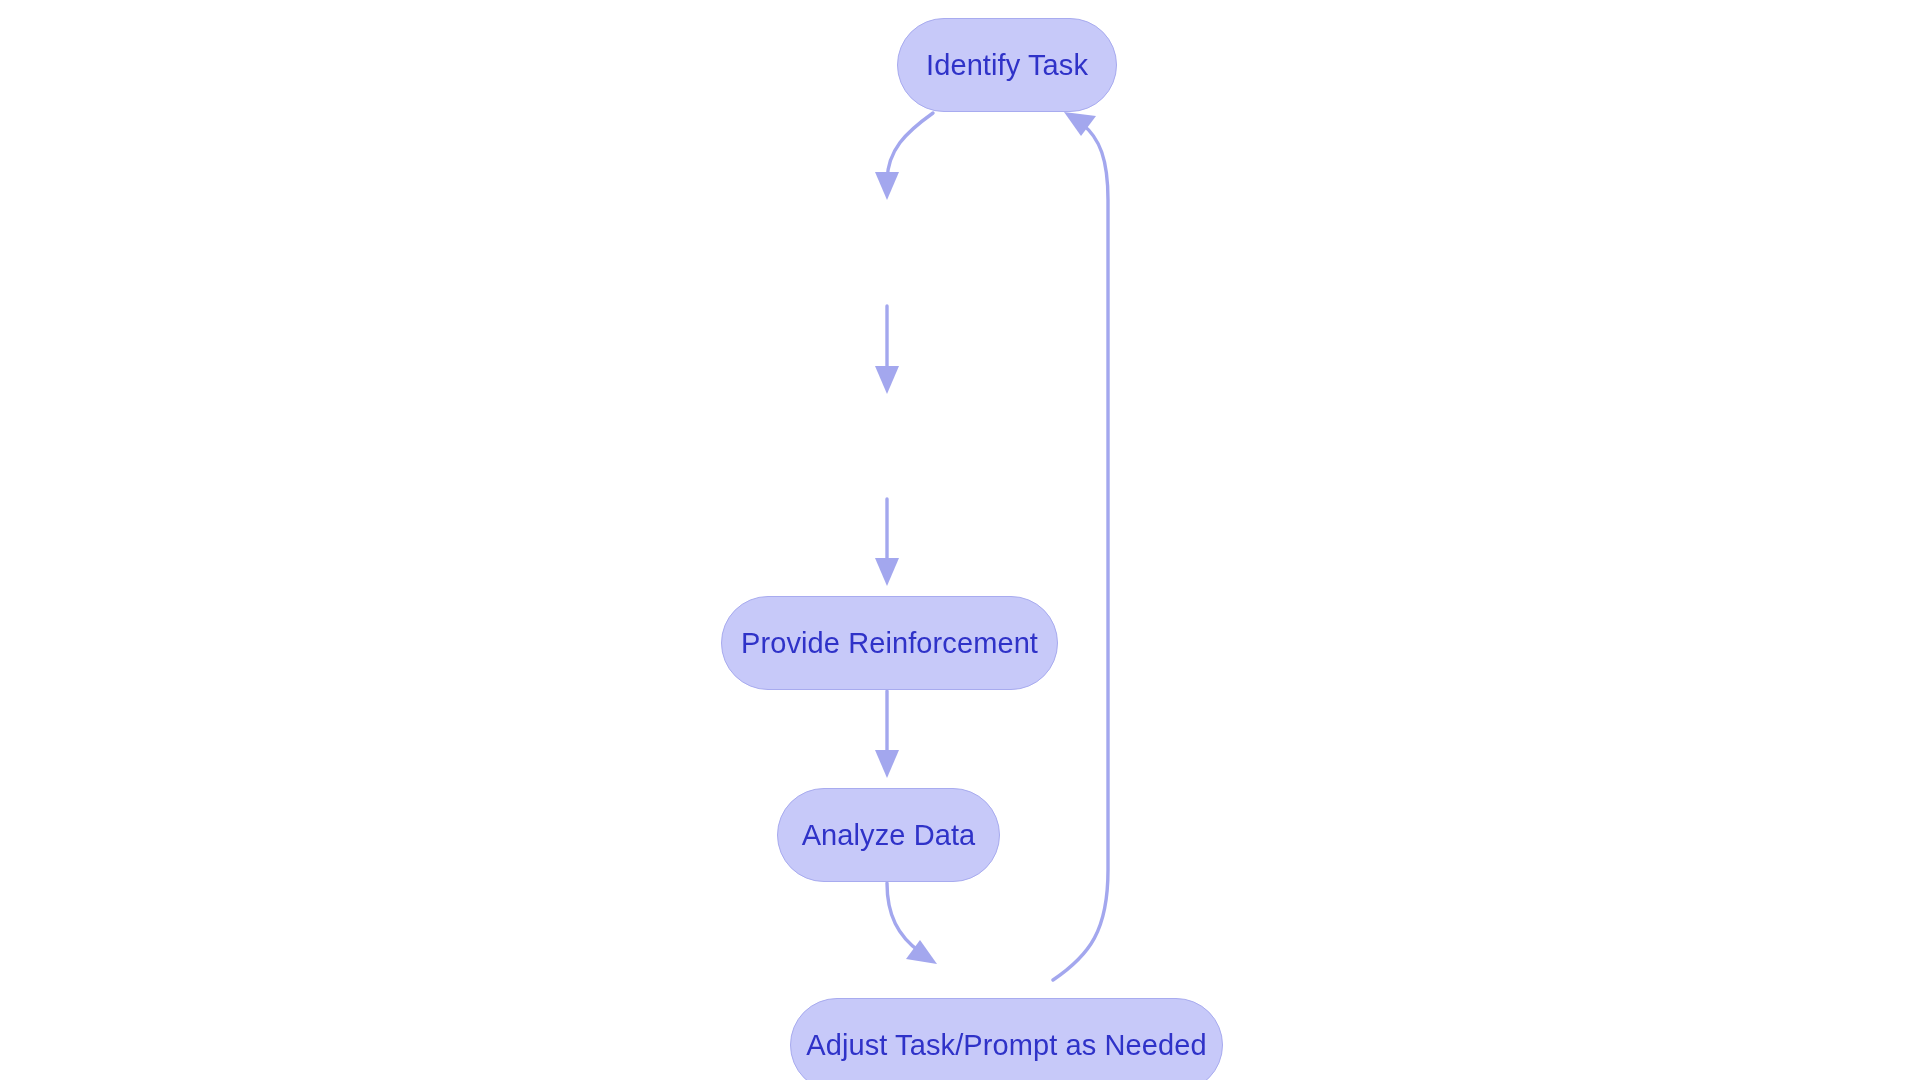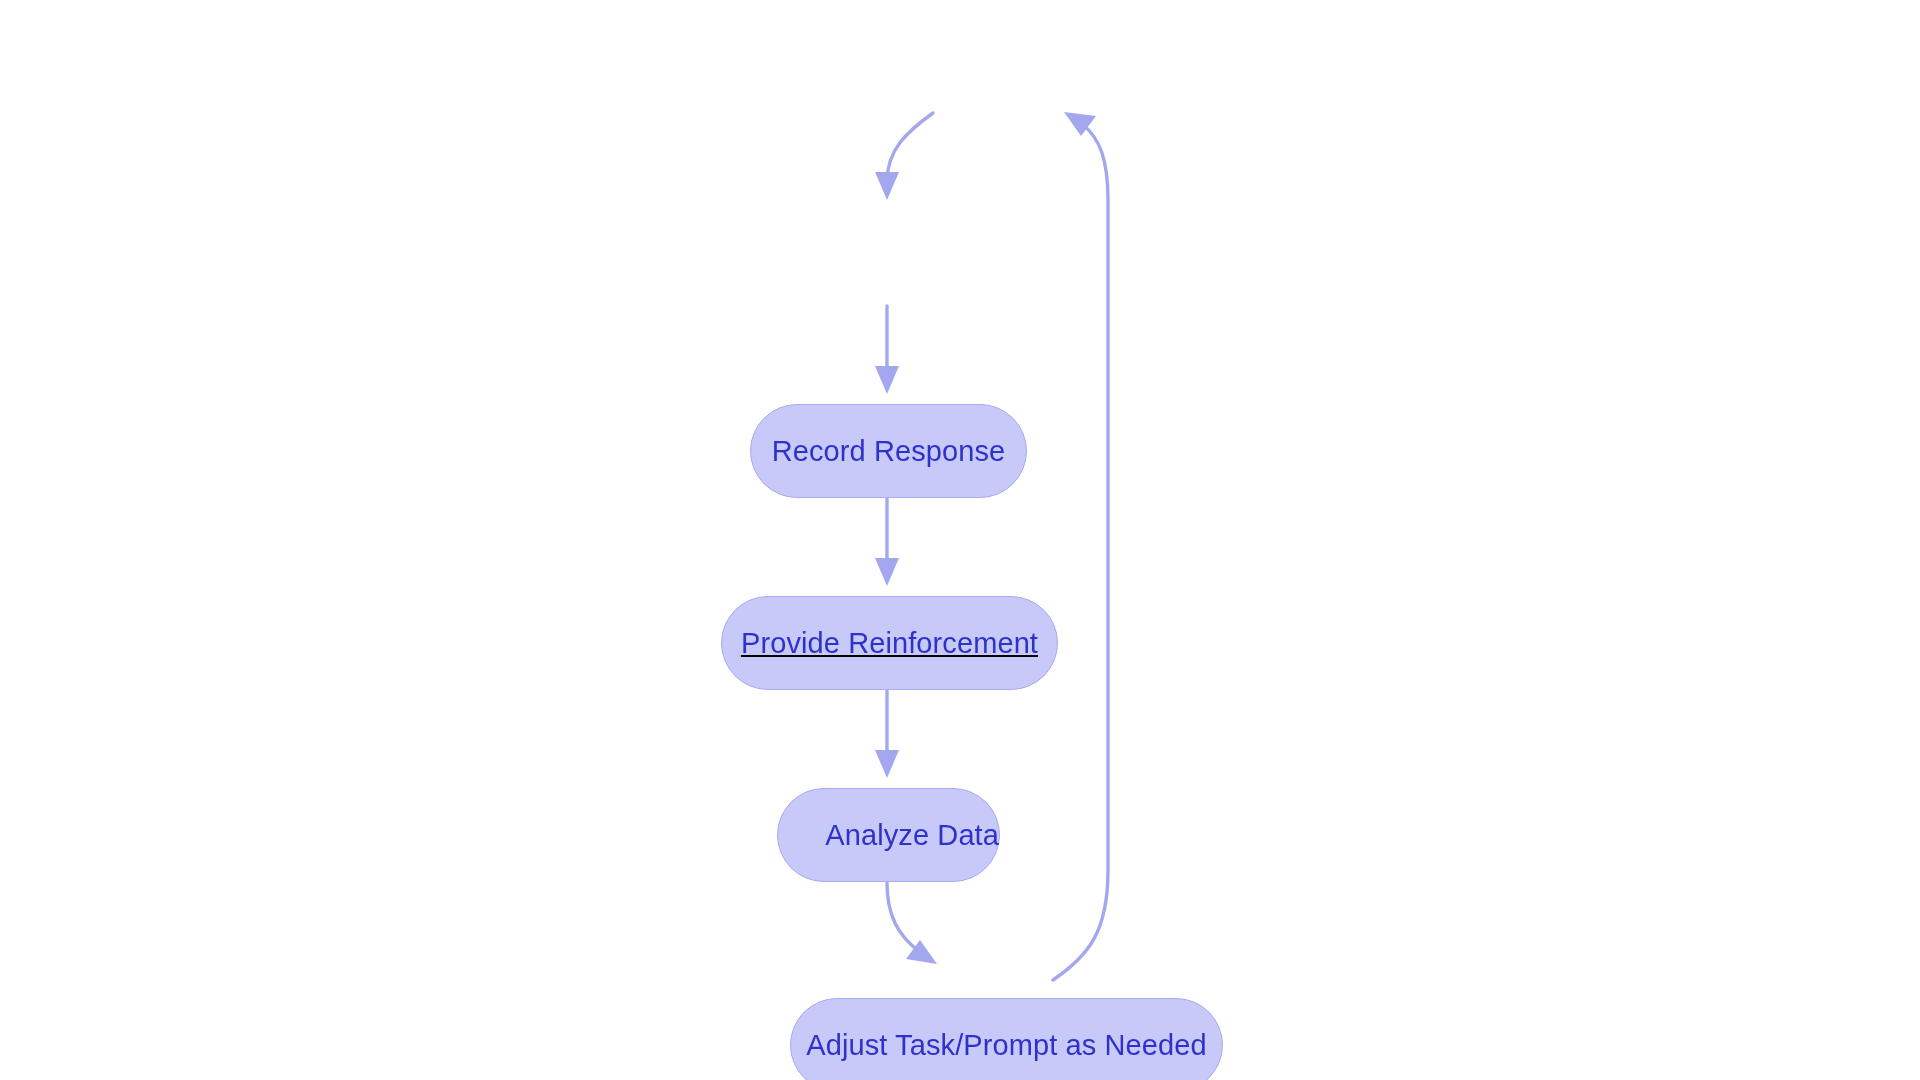"Identify Task" div.flow-node { html: none -> <div> <span>Identify Task</span> </div> }
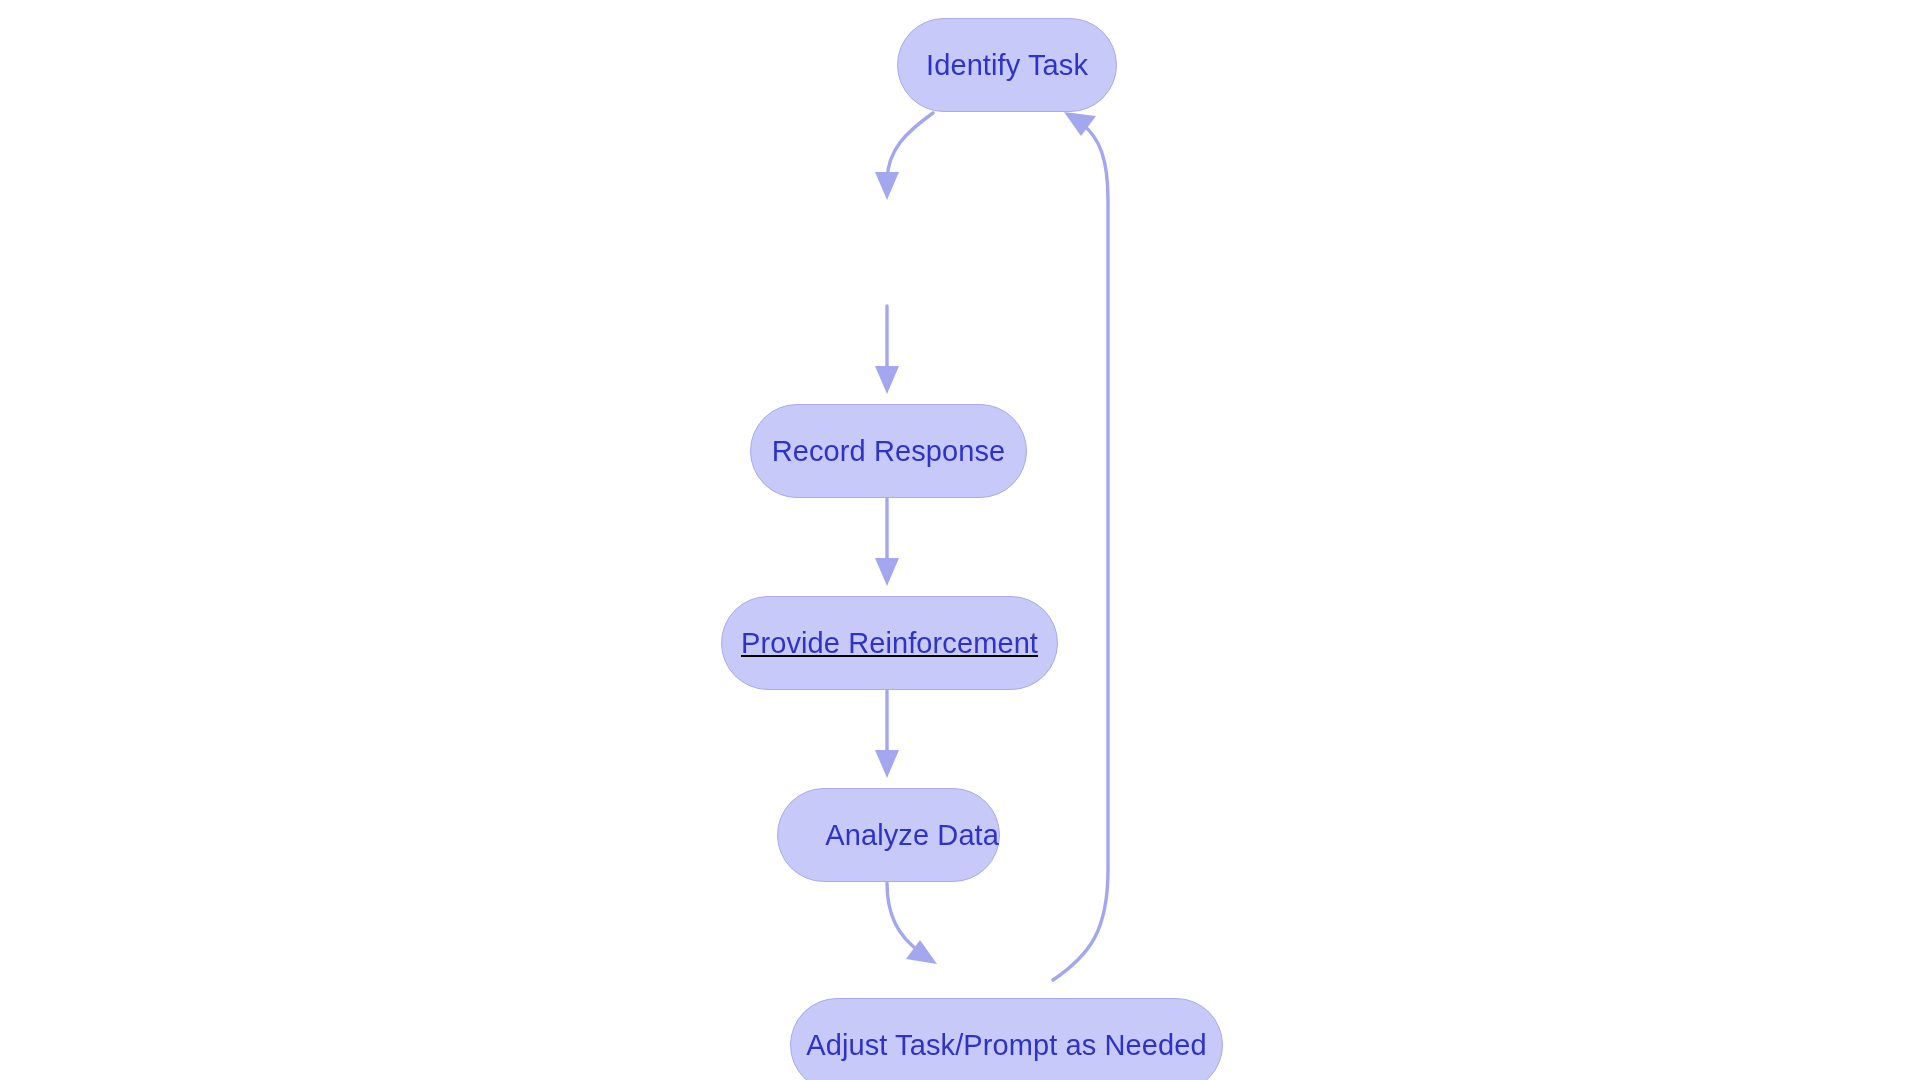"Record Response" div.flow-node { html: <div> <span>Record Response</span> </div> -> none }
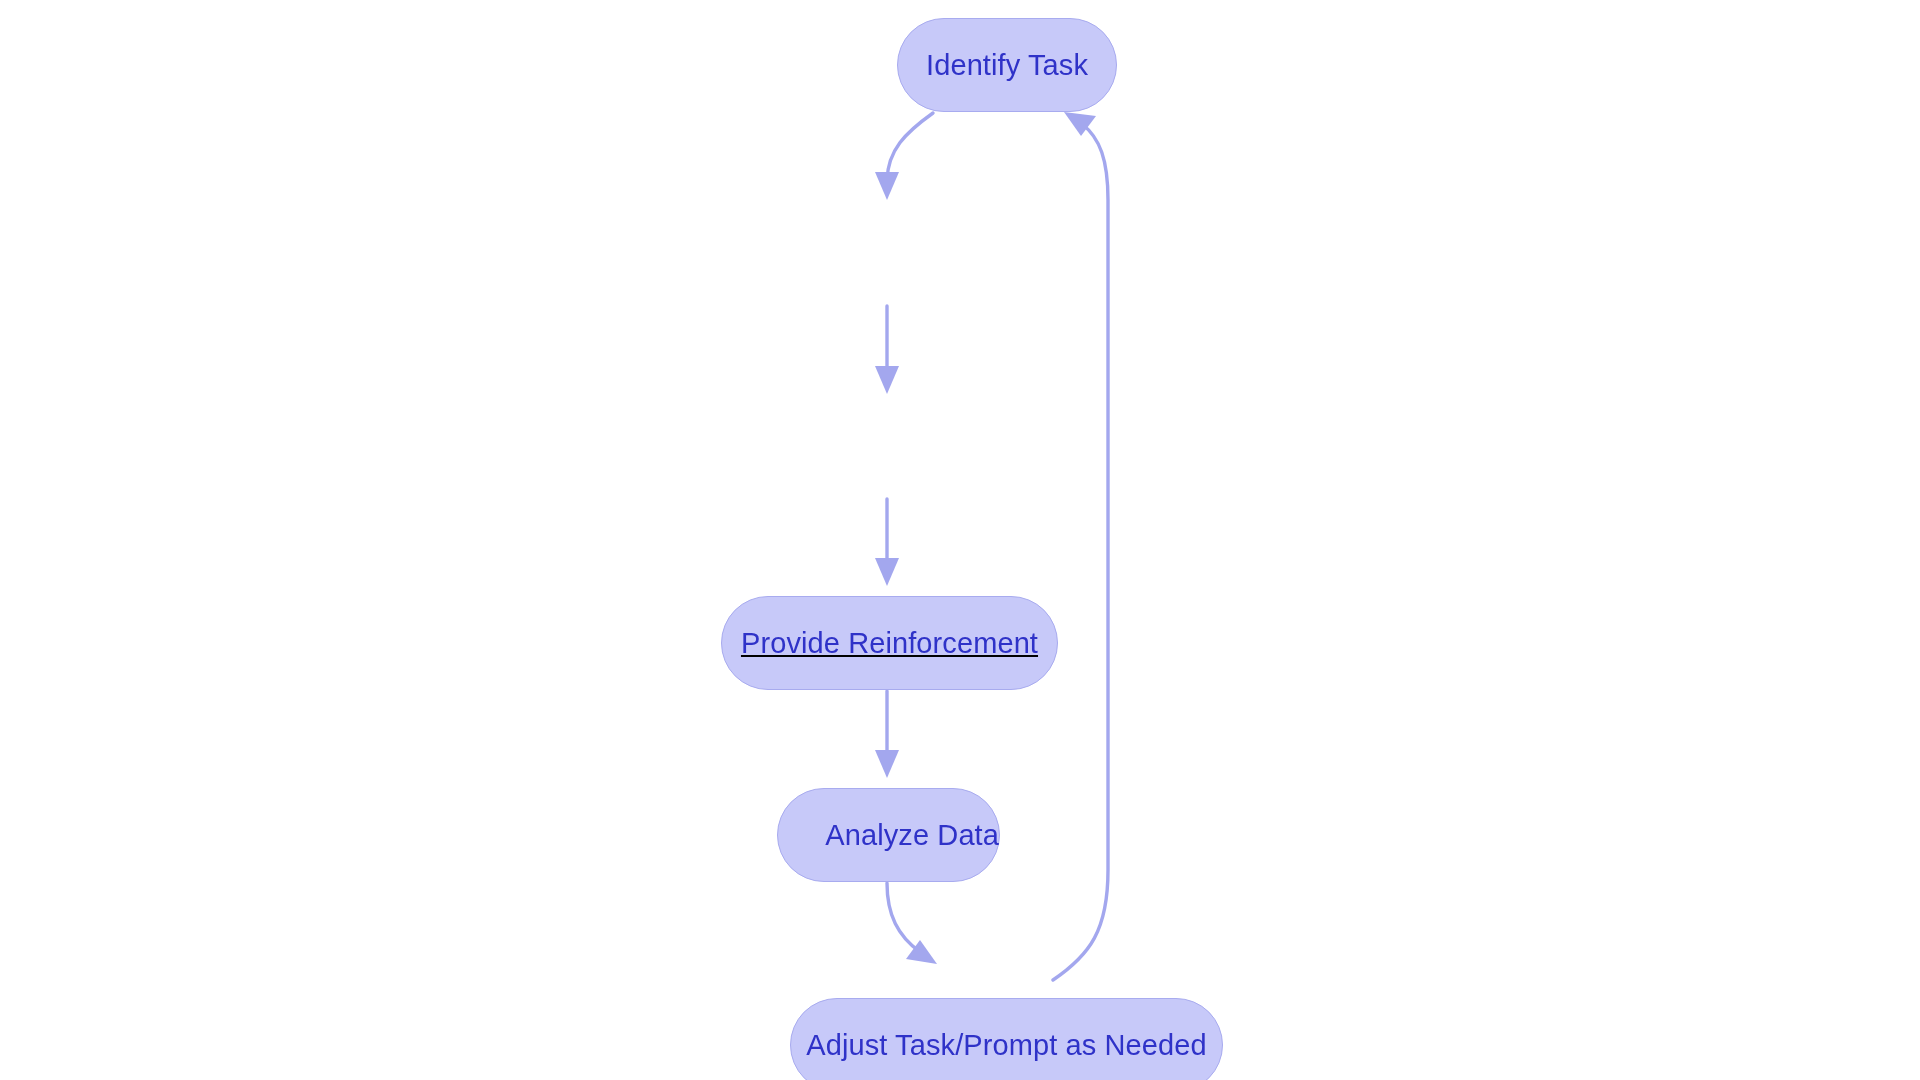"Provide Reinforcement" div.flow-node { text-decoration: underline -> none }
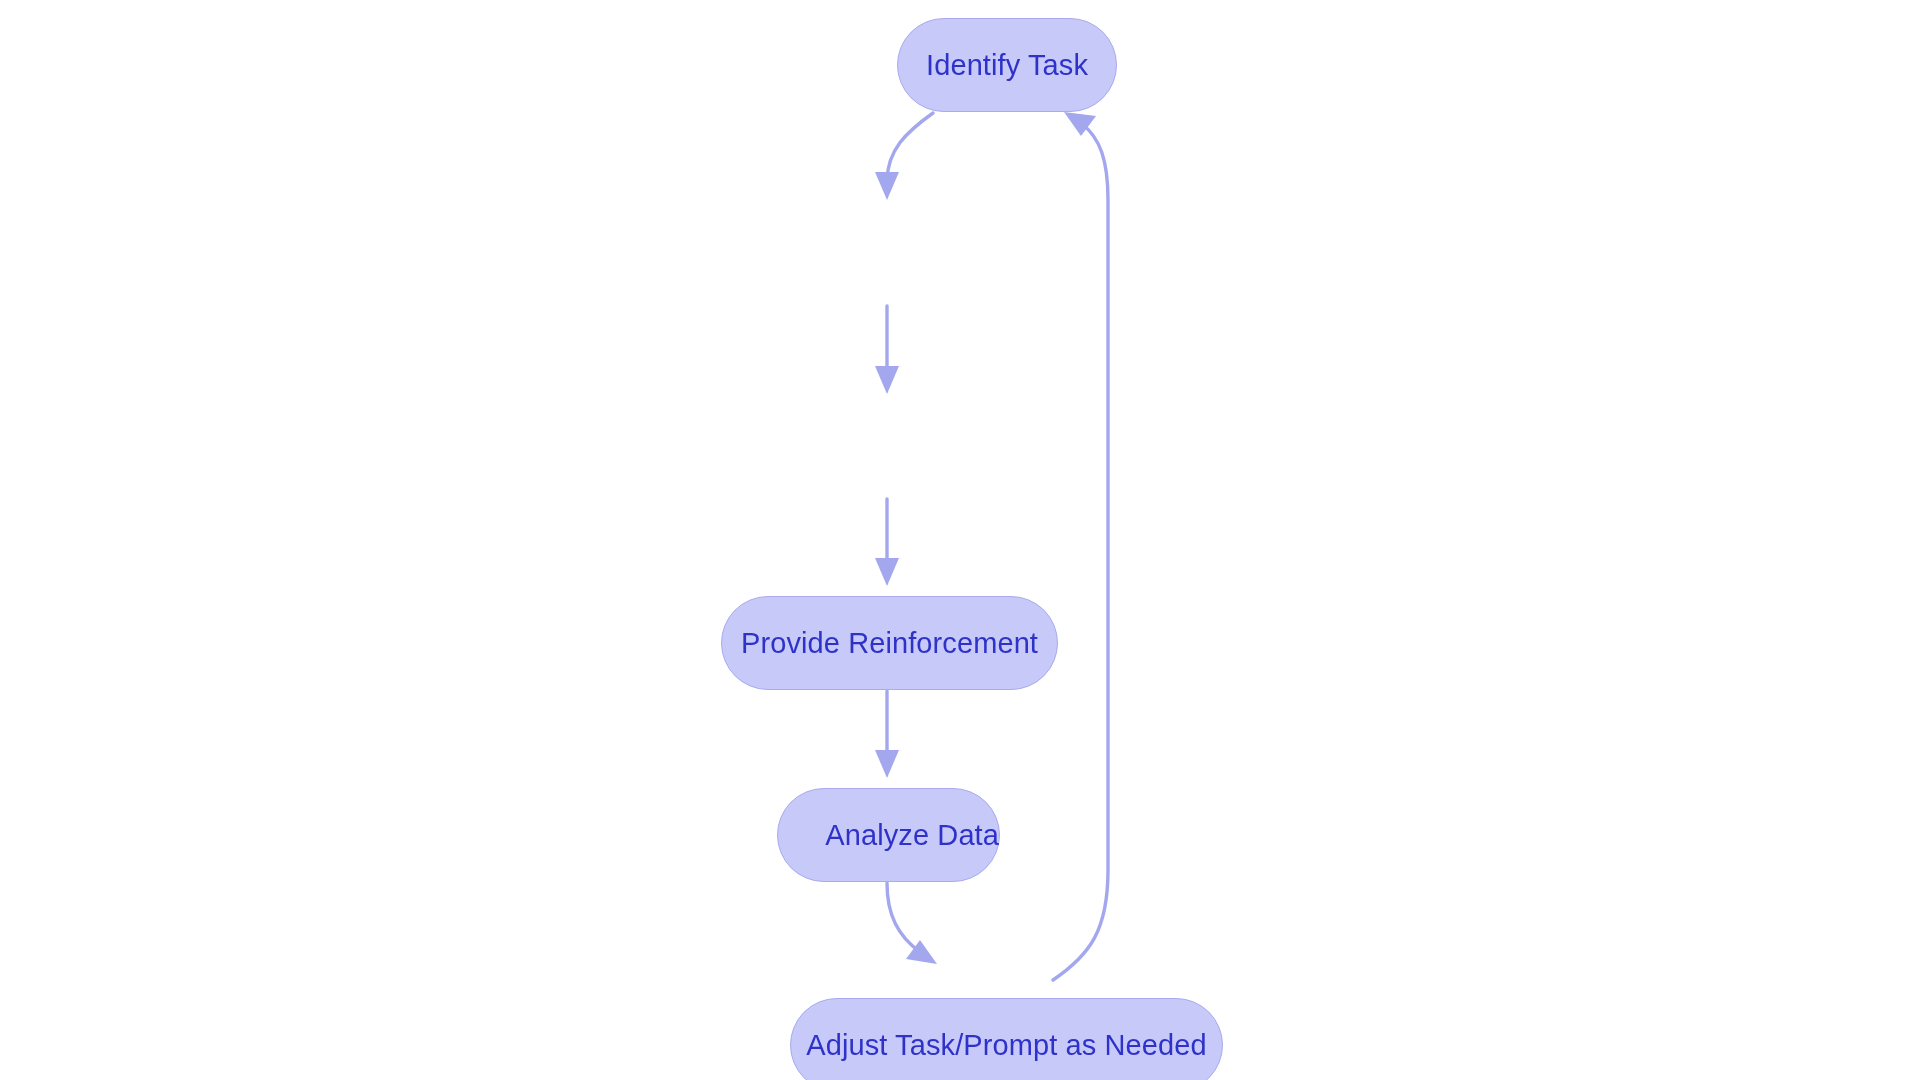"Analyze Data" div.flow-node { justify-content: flex-end -> none }
